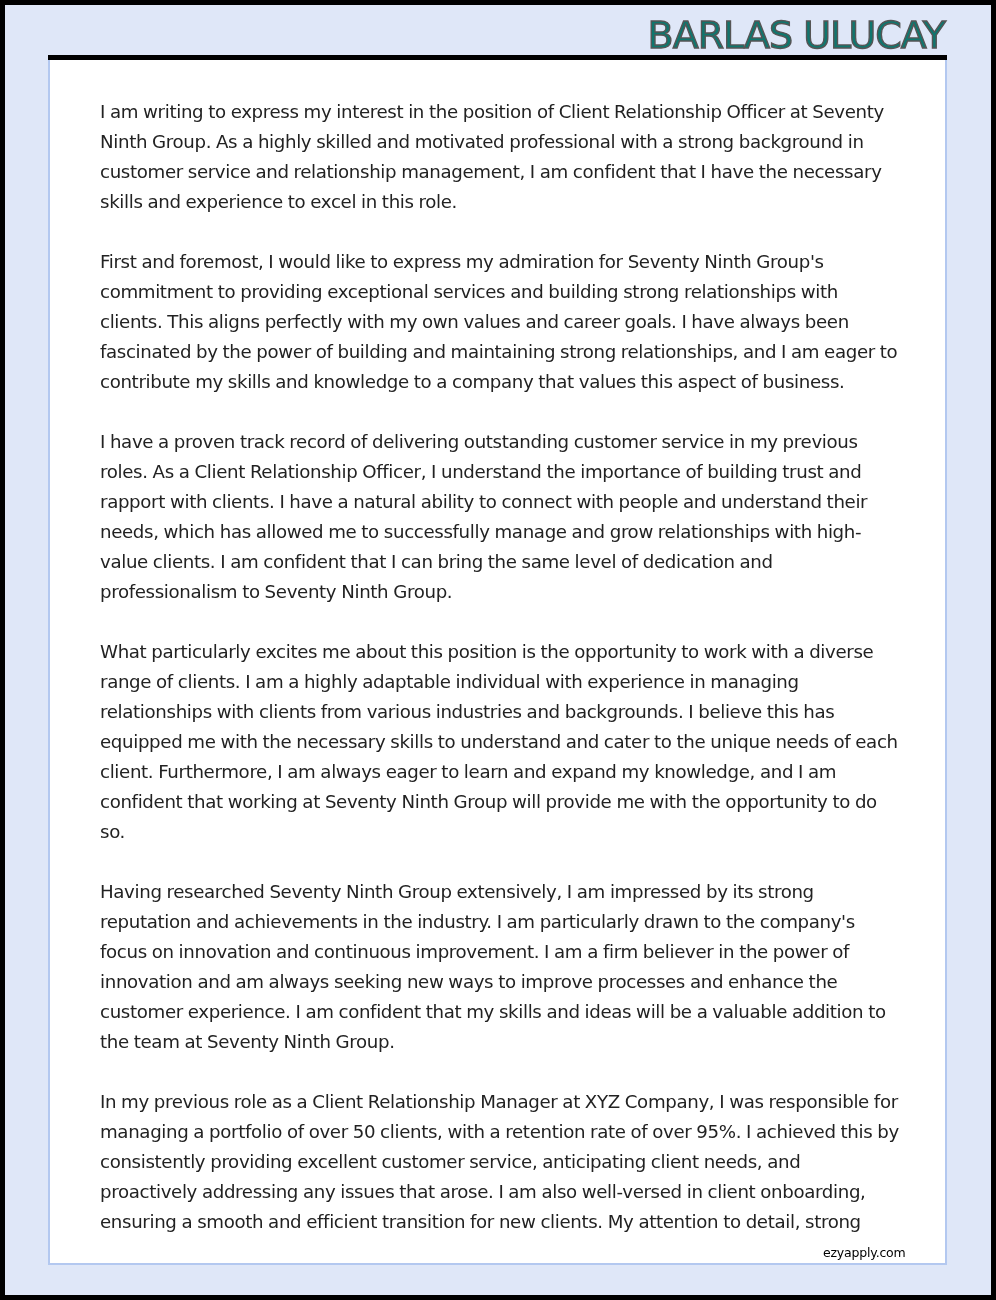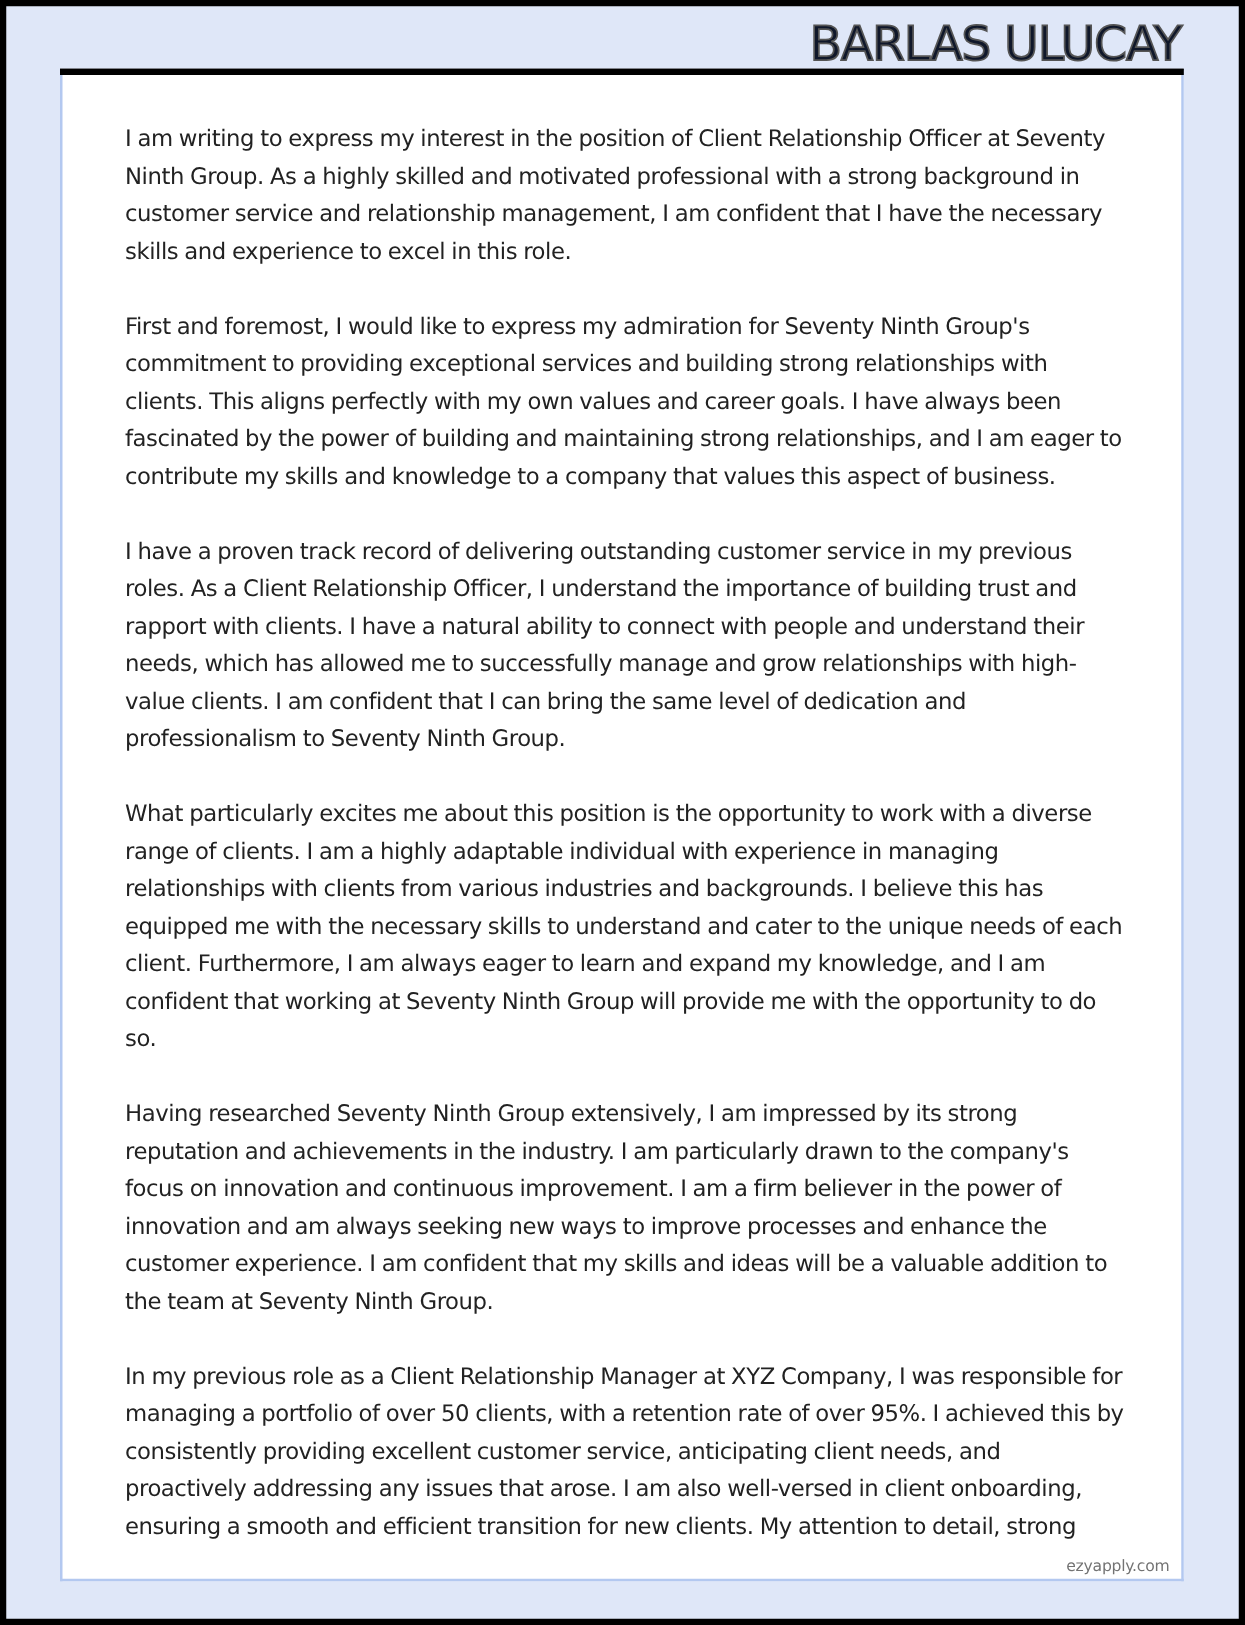"BARLAS ULUCAY" .name { color: #0f172a -> #0f766e }
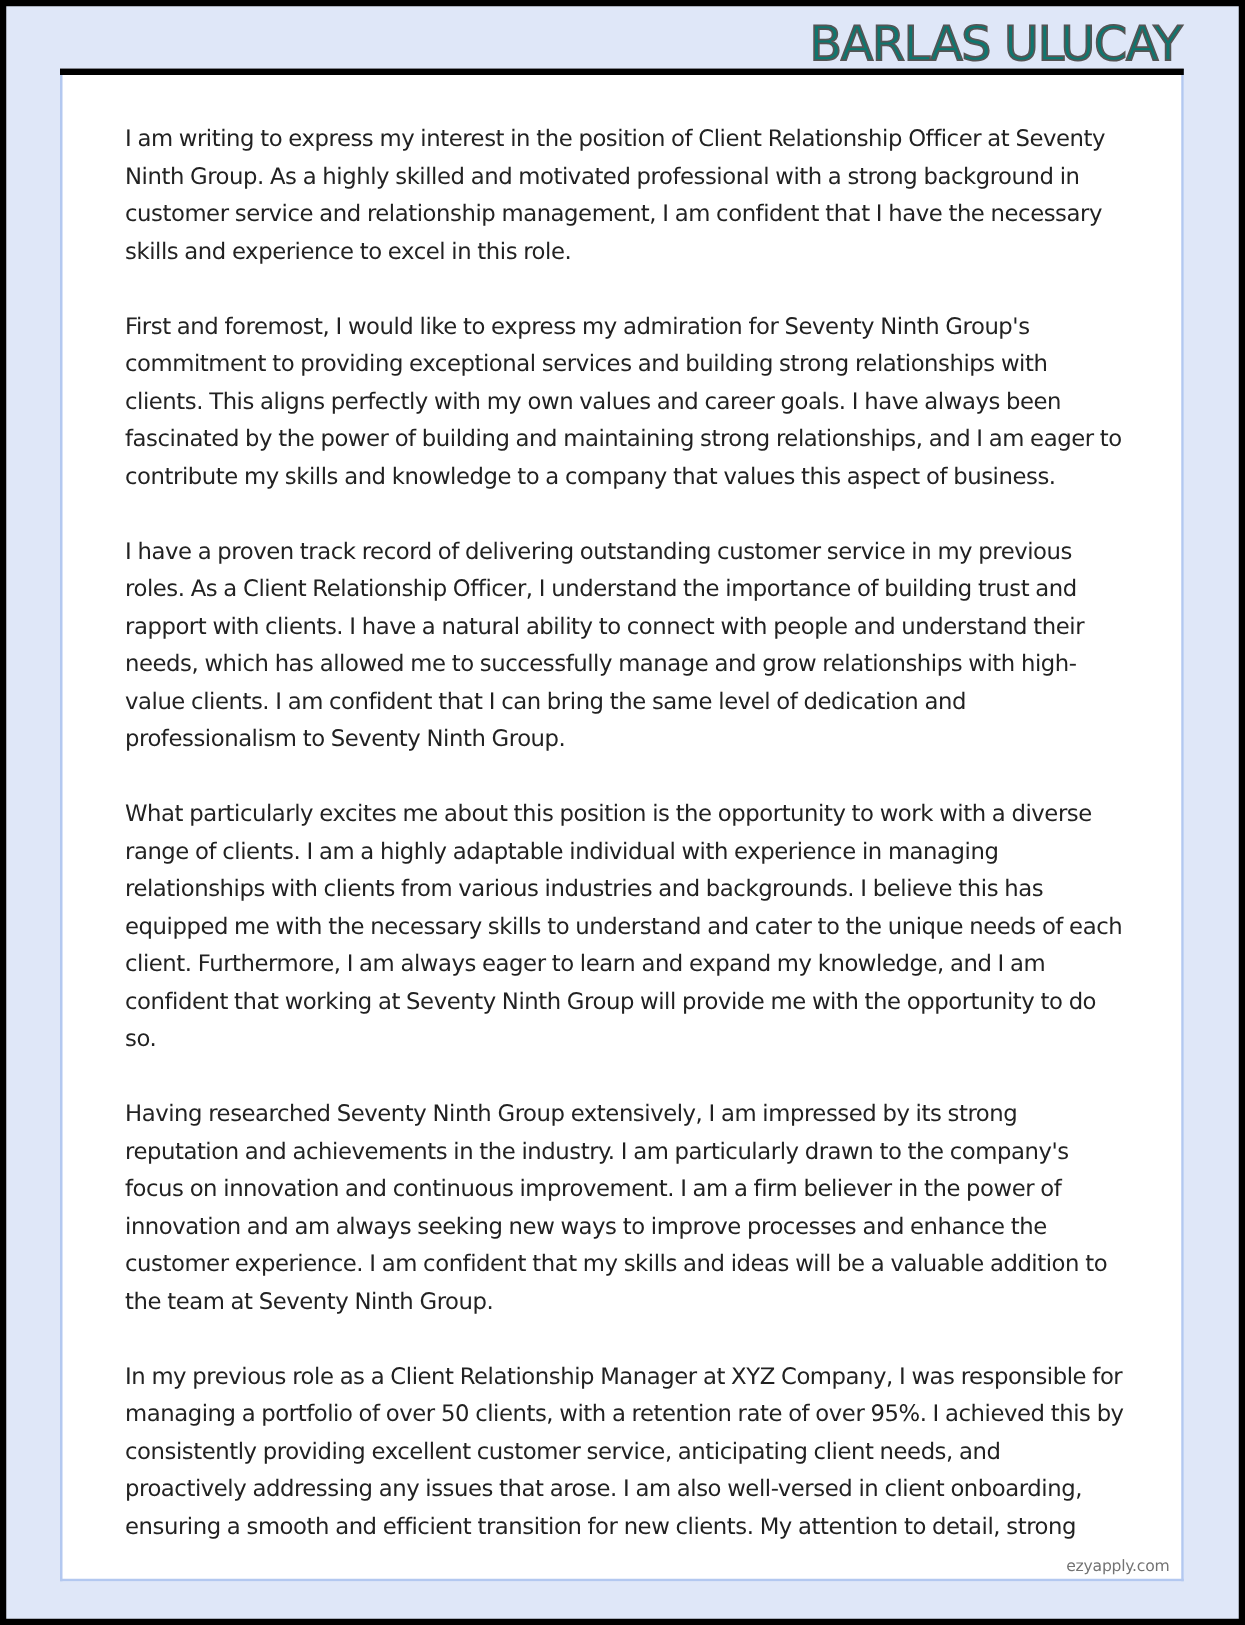"ezyapply.com" .watermark { color: #737373 -> #000000; left: 848px -> 818px }
